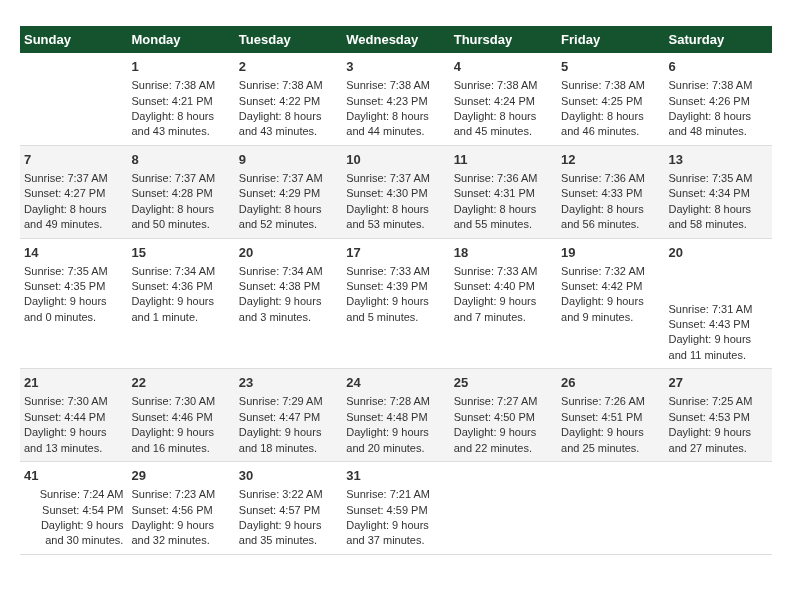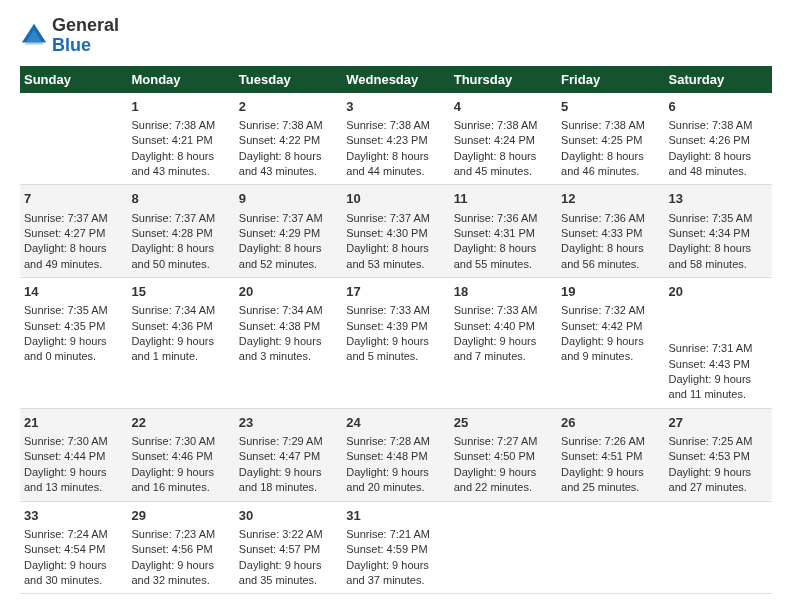"General" div.logo { html: <div> <svg> <polygon></polygon> <polygon></polygon> </svg> <div> <span>General</span><br> <span>Blue</span> </div> </div> -> none }
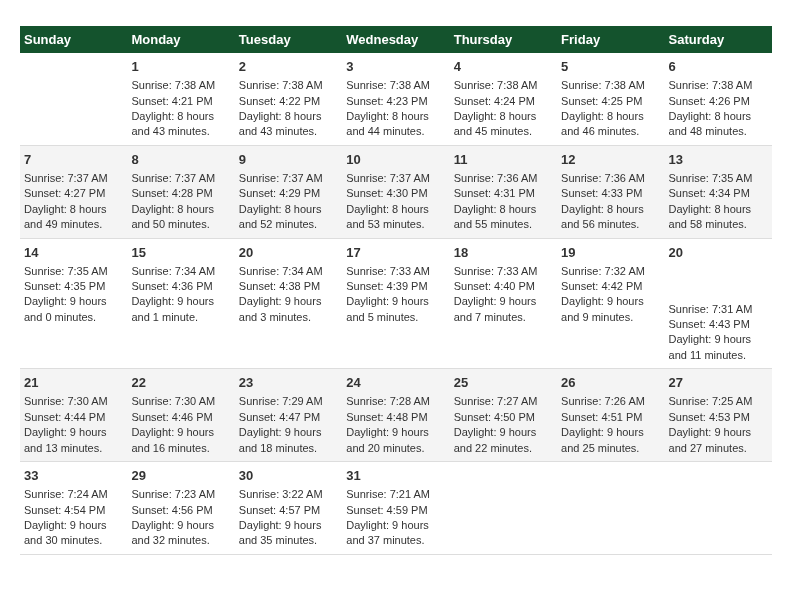"33" span.day-number { text: 33 -> 41 }
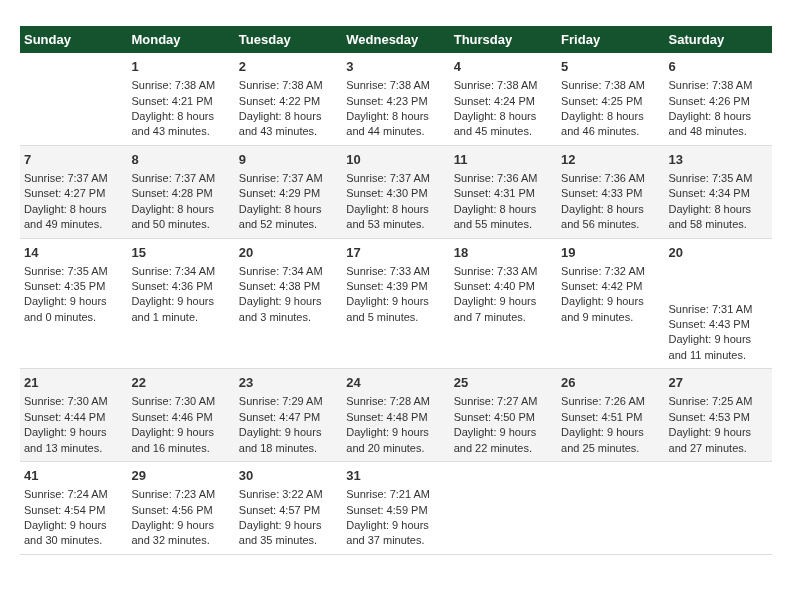"Sunrise: 7:24 AM" div.day-info { text-align: none -> right }
